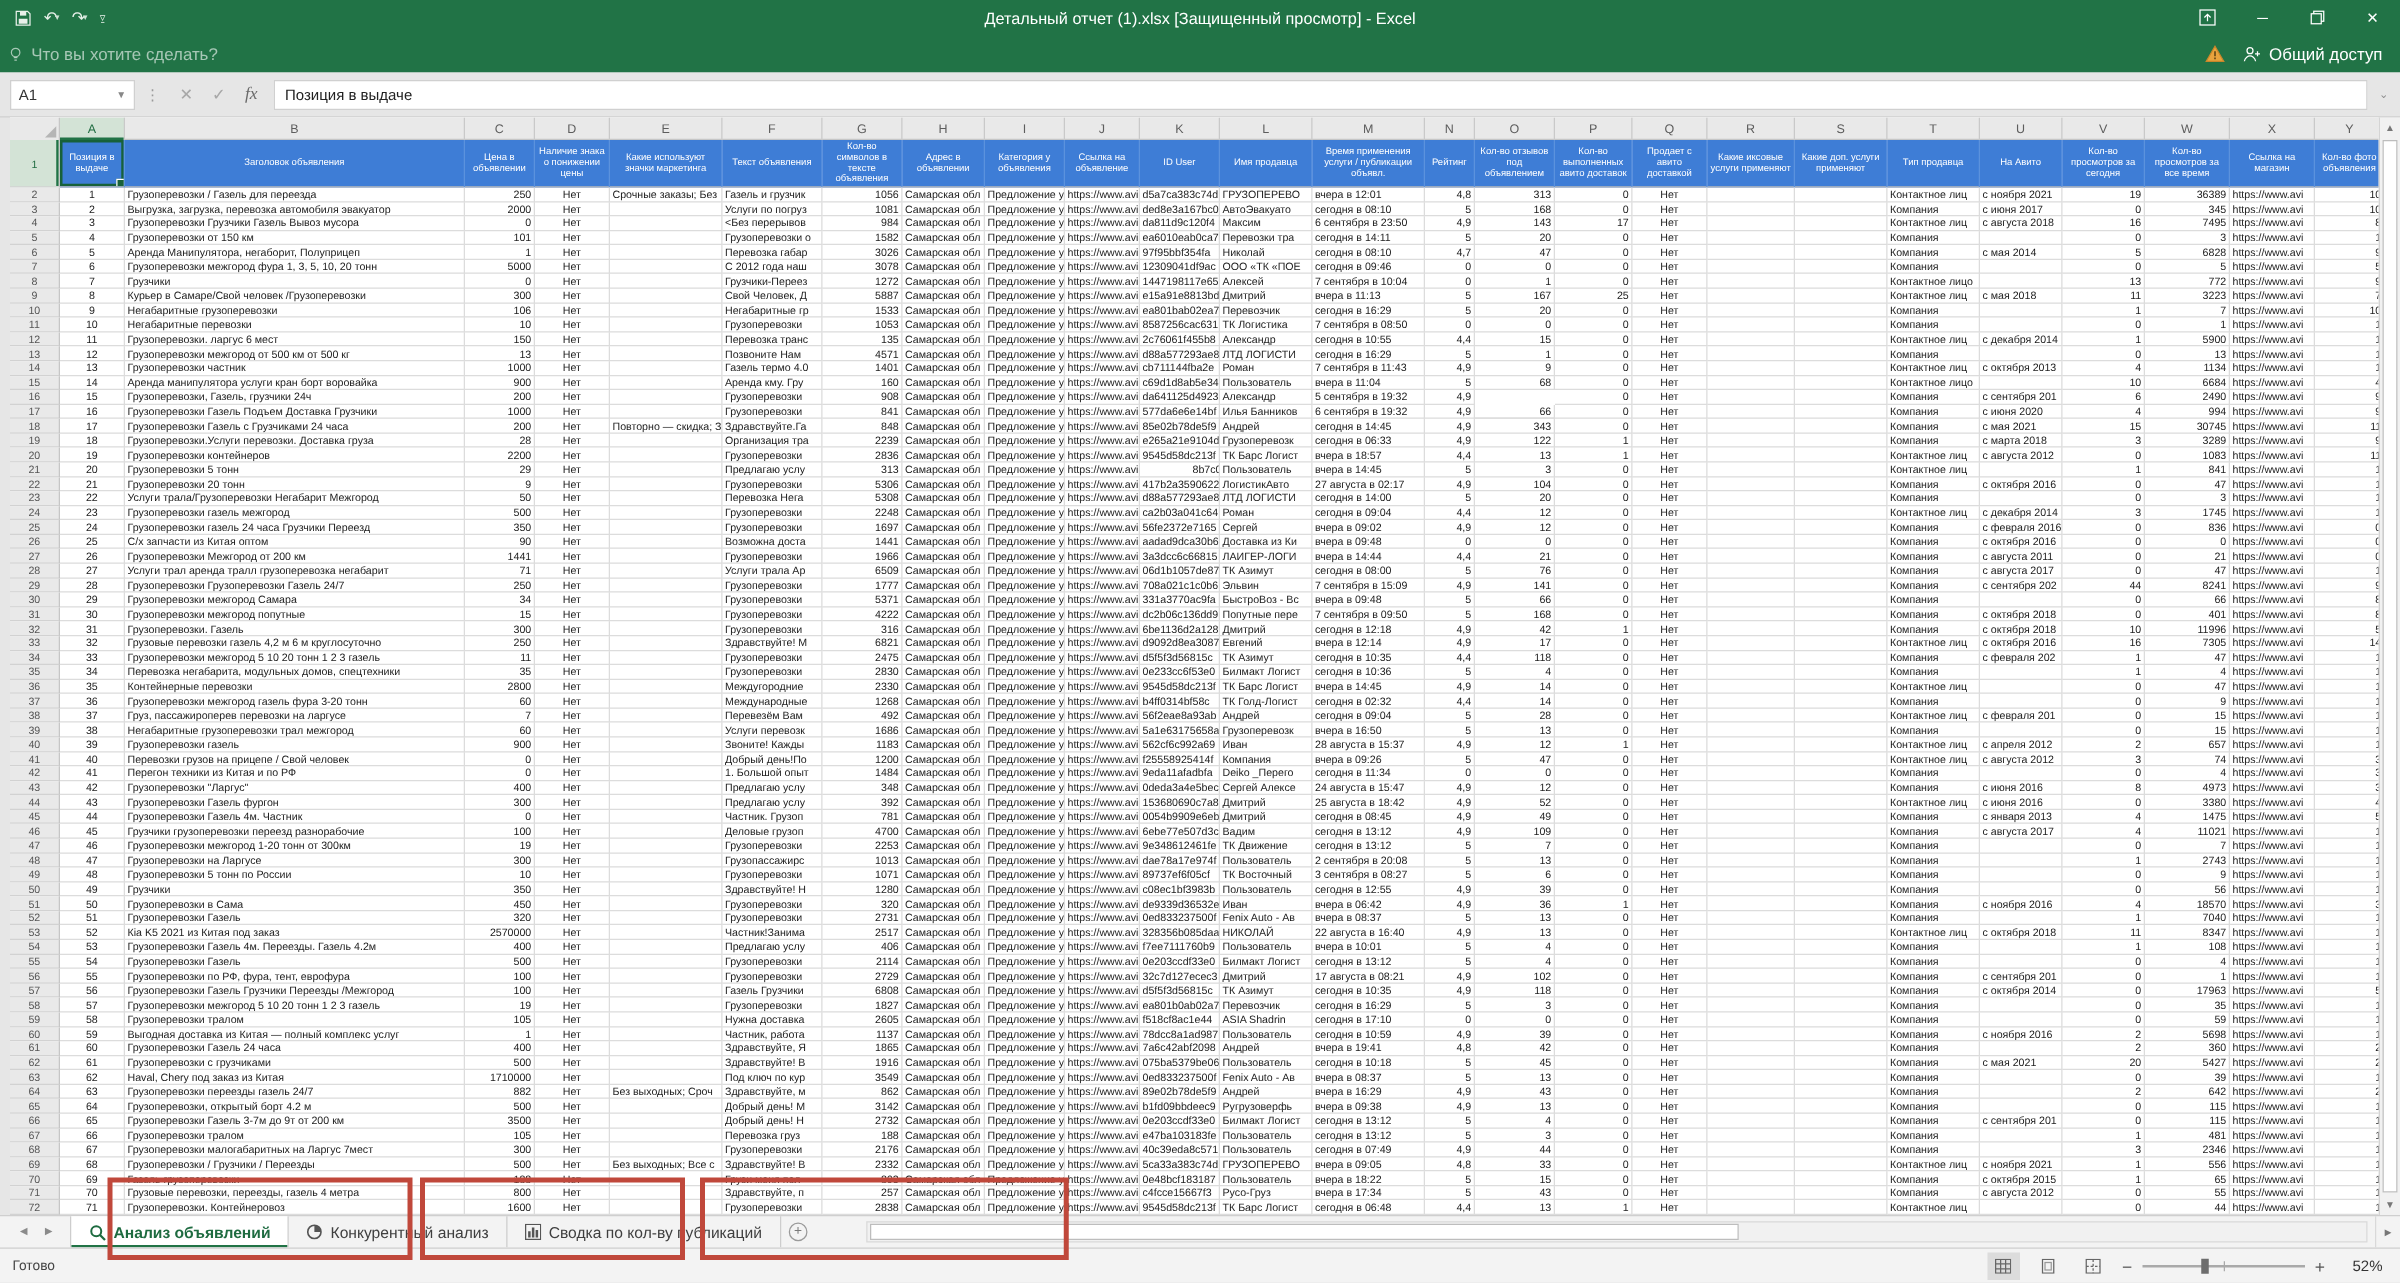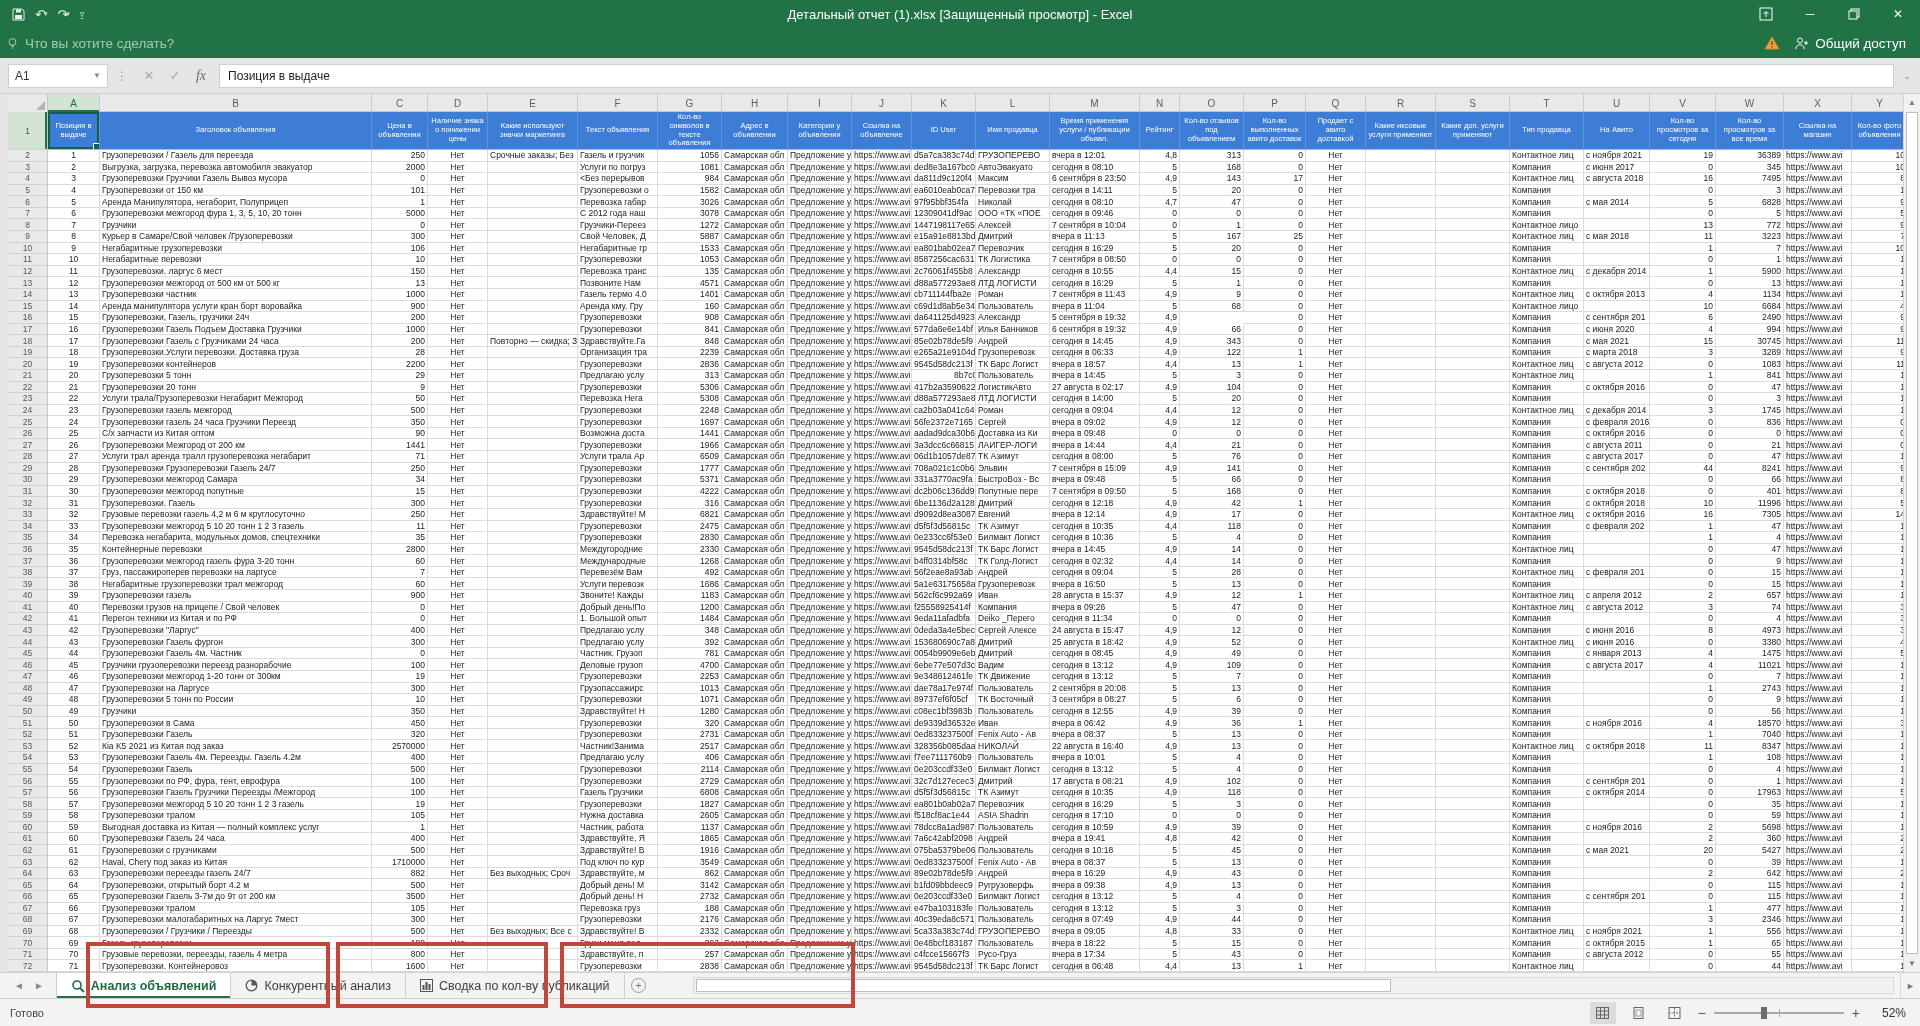"477" div.cell { text: 477 -> 481 }
